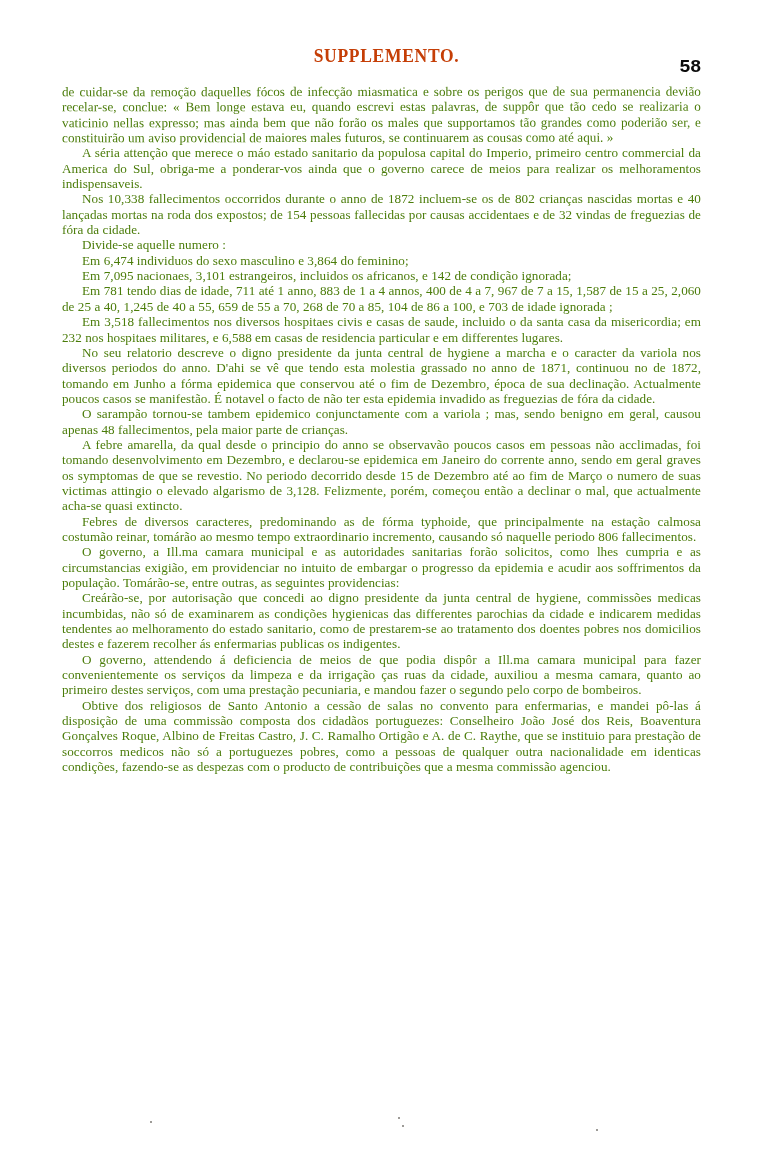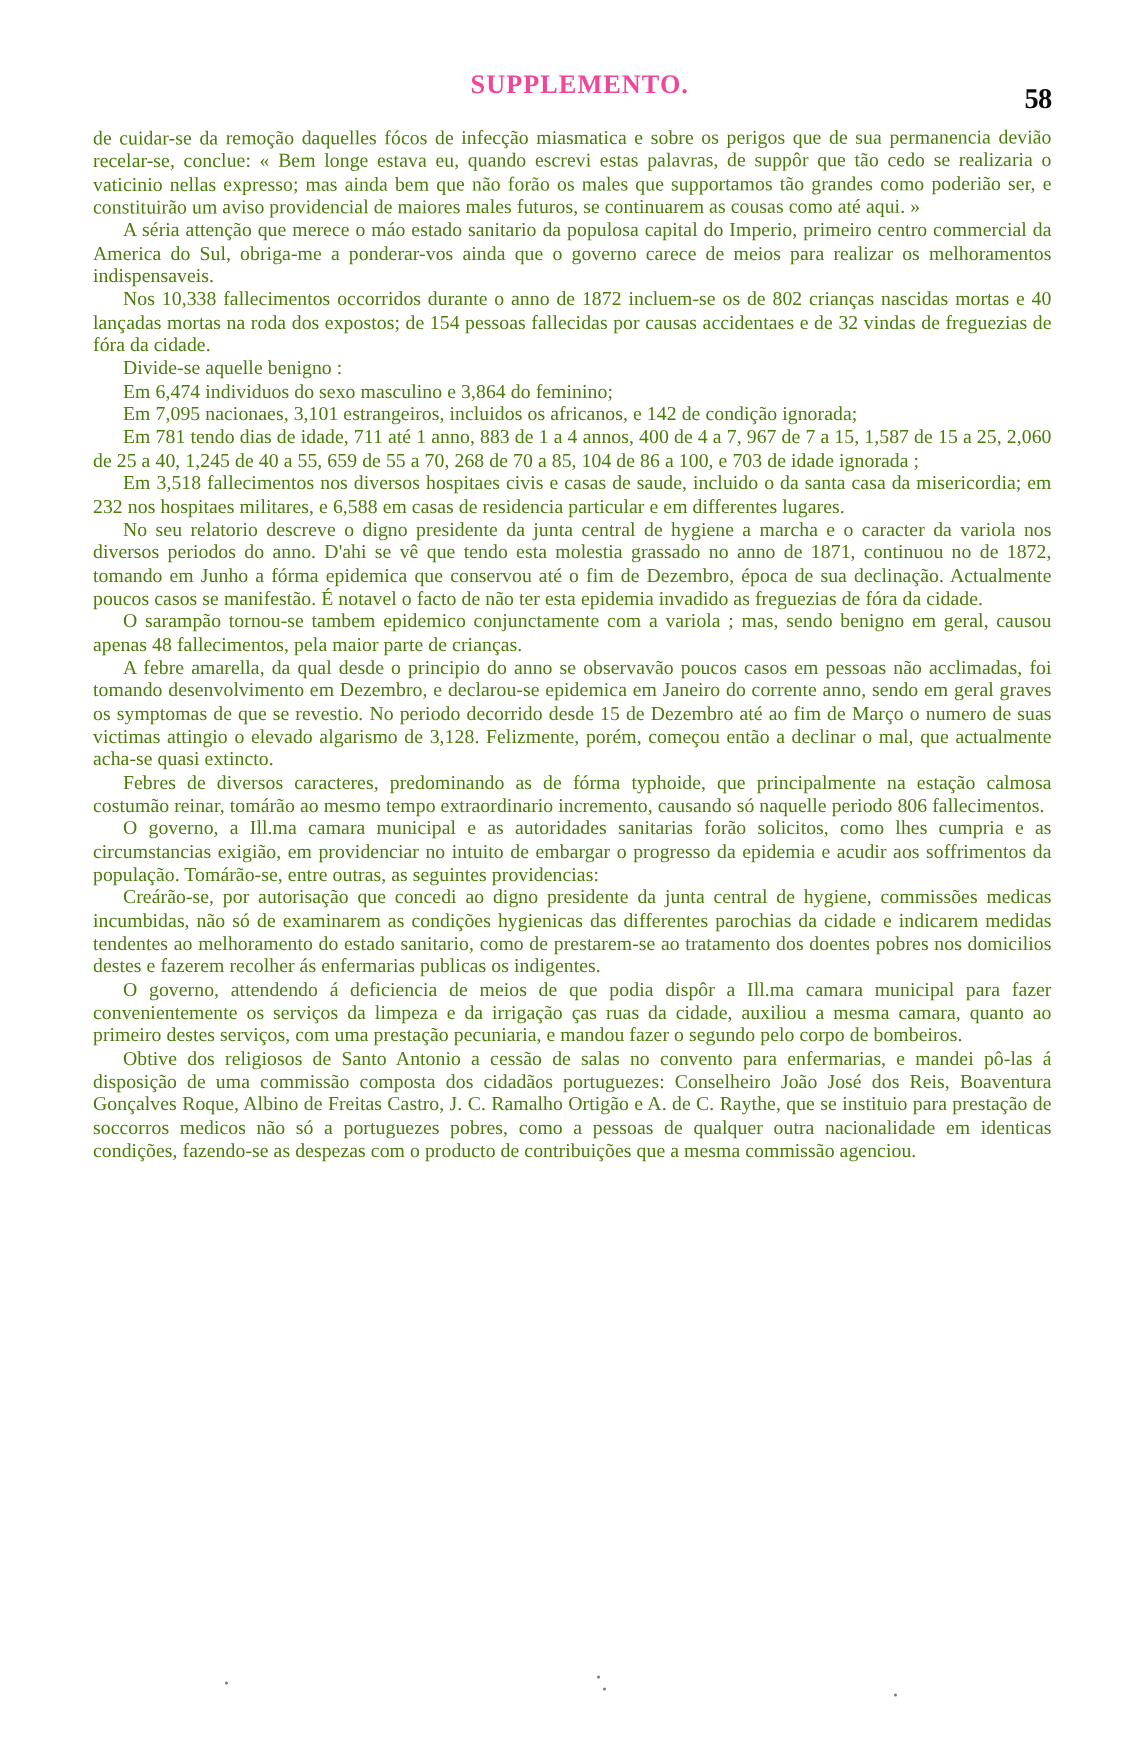"SUPPLEMENTO." .doc-title { color: #ec4899 -> #c2410c }
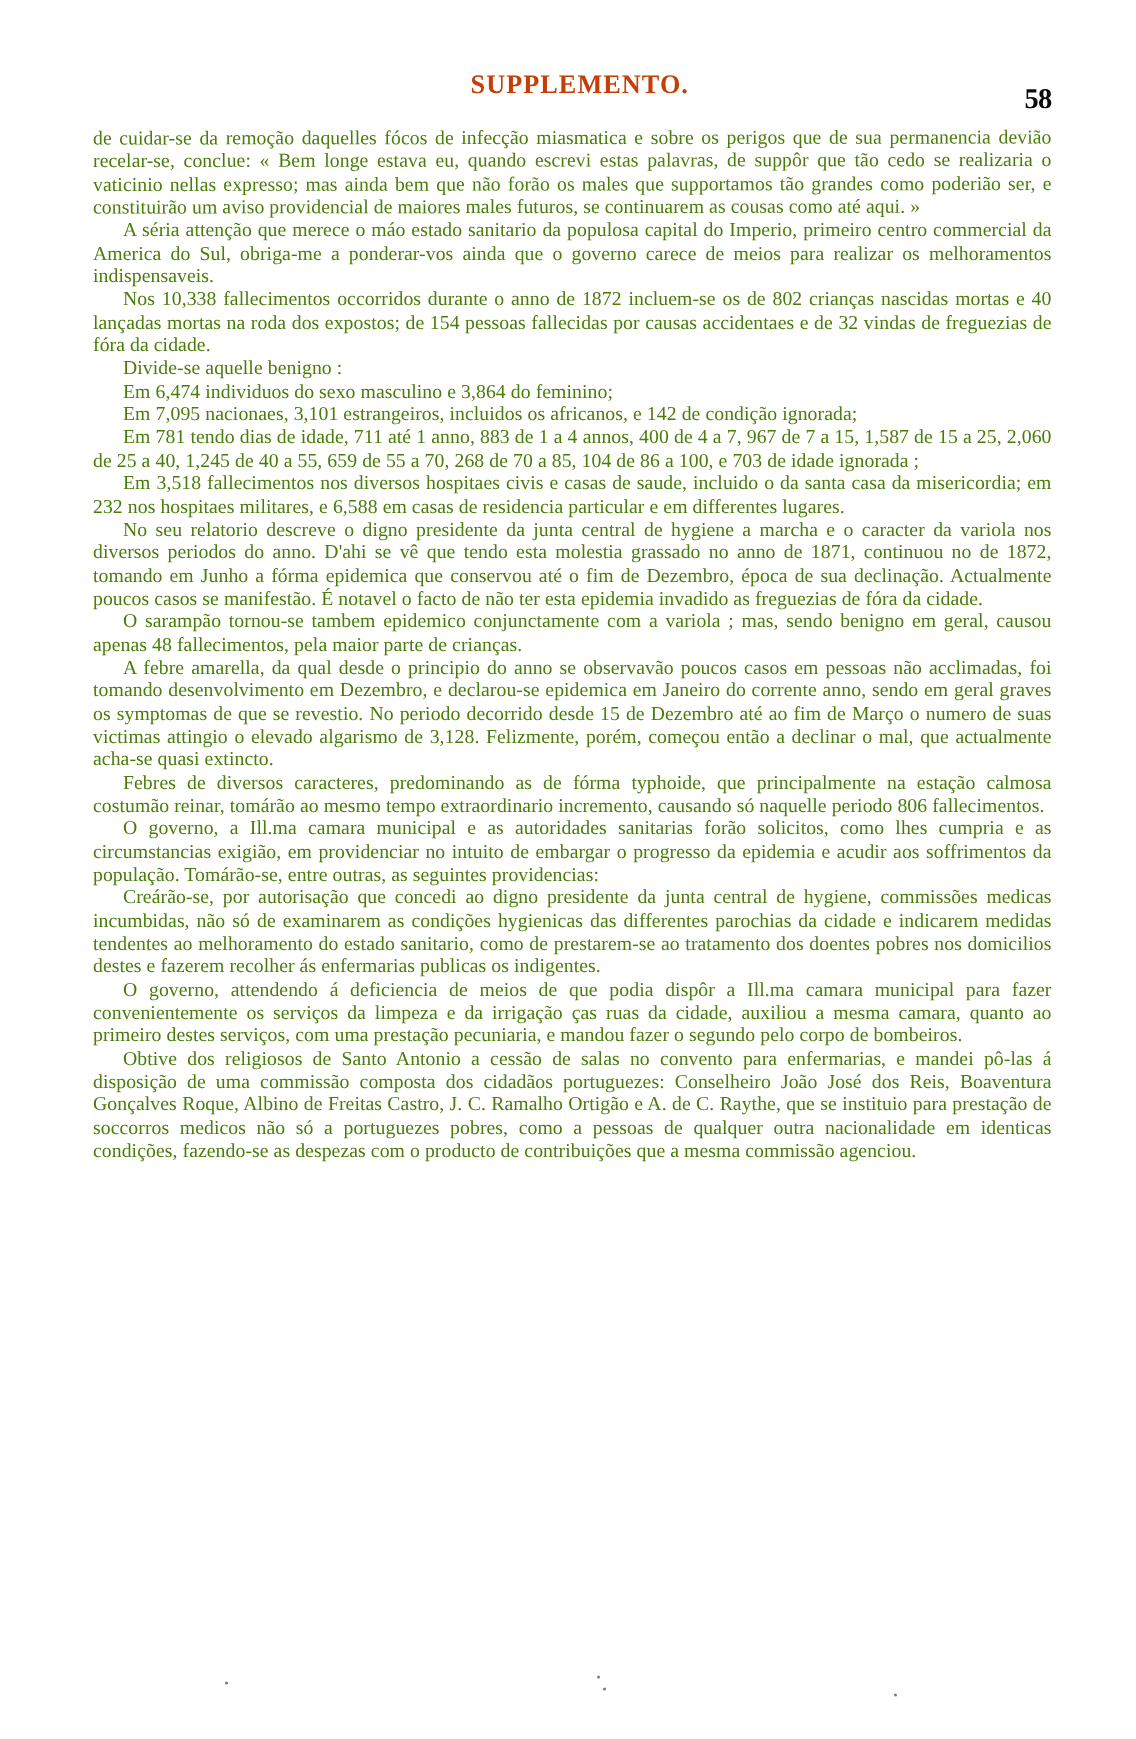"58" .page-number { font-family: Liberation Serif, serif -> Liberation Mono, monospace }
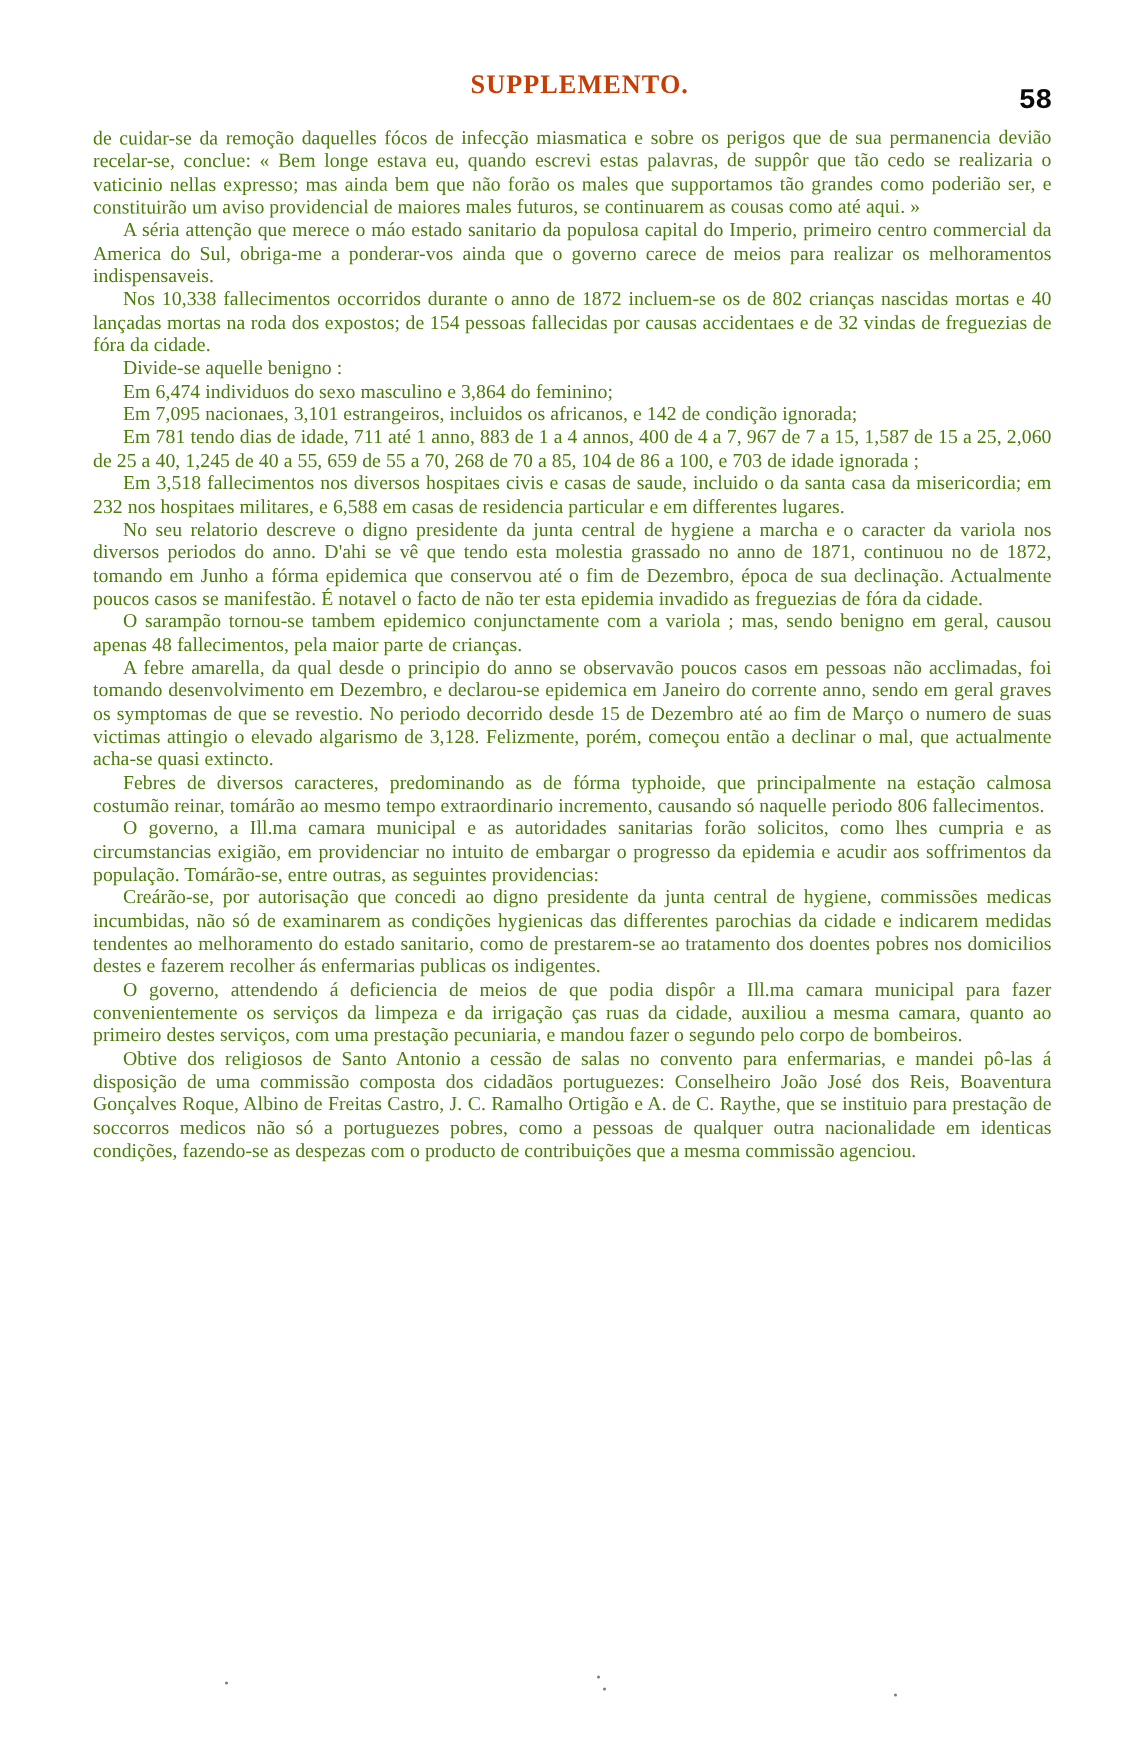"Divide-se aquelle benigno :" p { text: benigno -> numero }
